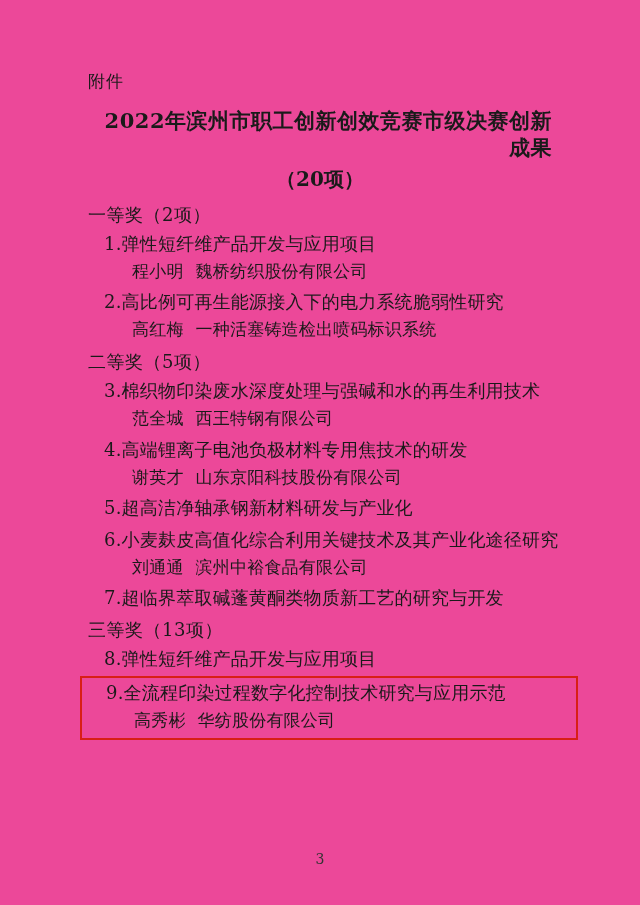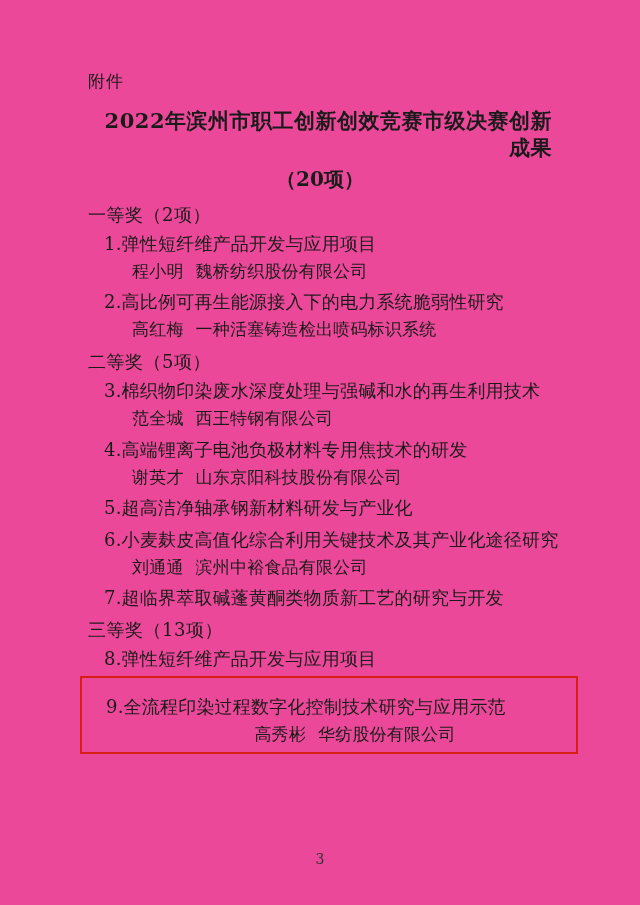"9.全流程印染过程数字化控制技术研究与应用示范" .highlight-box { padding: 14px 0 4px 0 -> 0 0 4px 0 }
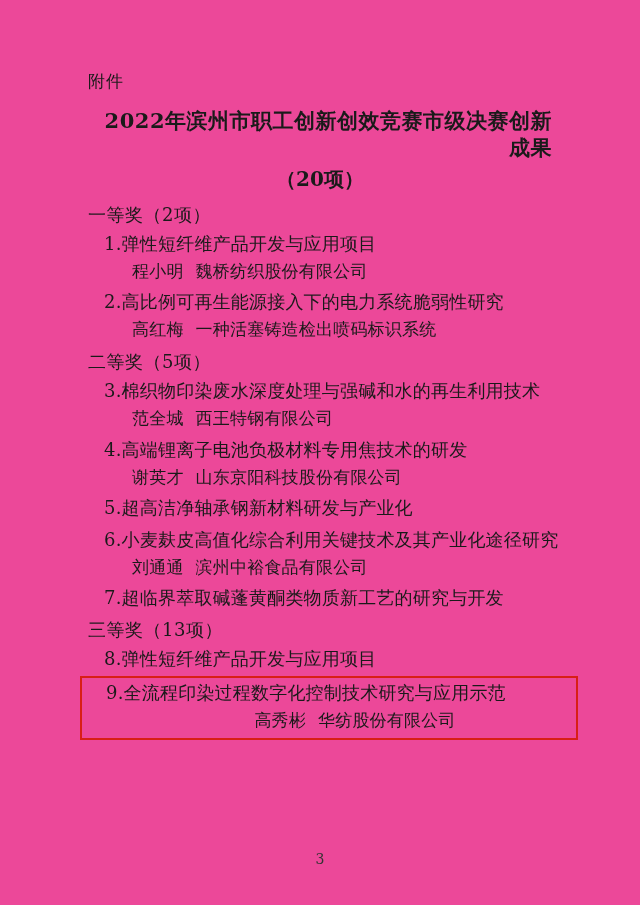"高秀彬 华纺股份有限公司" .highlight-box .entry-people { text-align: center -> none }
